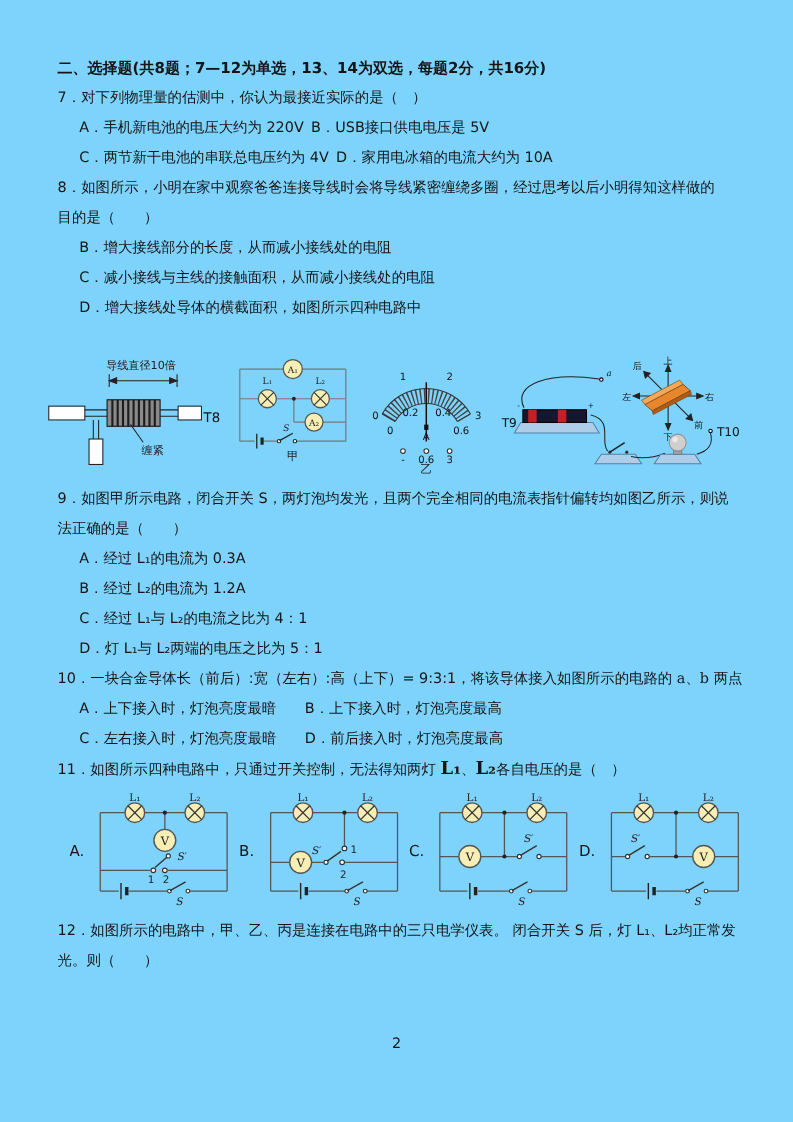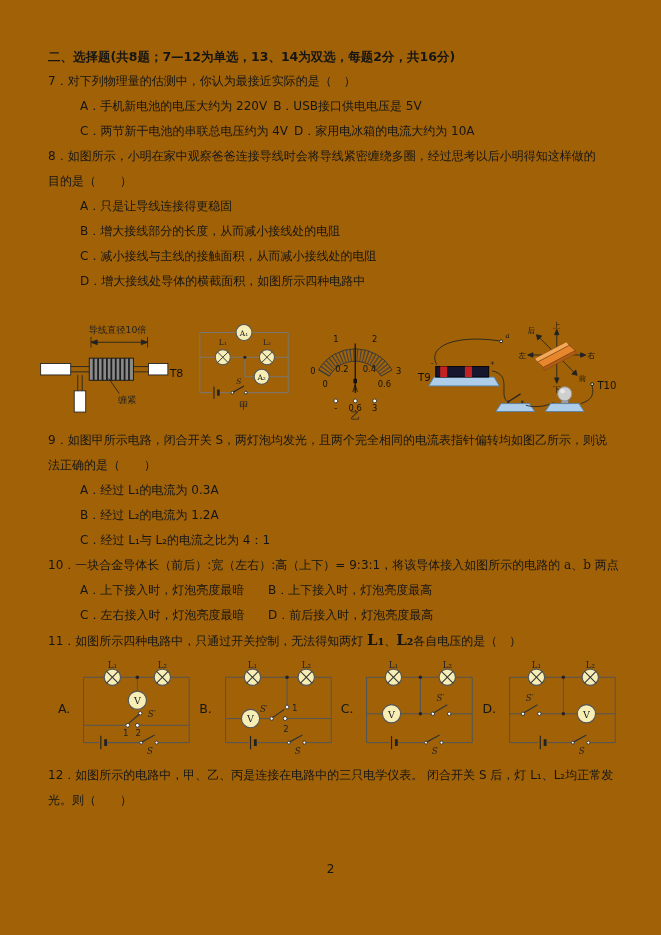"二、选择题(共8题；7—12为单选，13、14为双选，每题2分，共16分)" .page { background: #a16207 -> #7dd3fc }
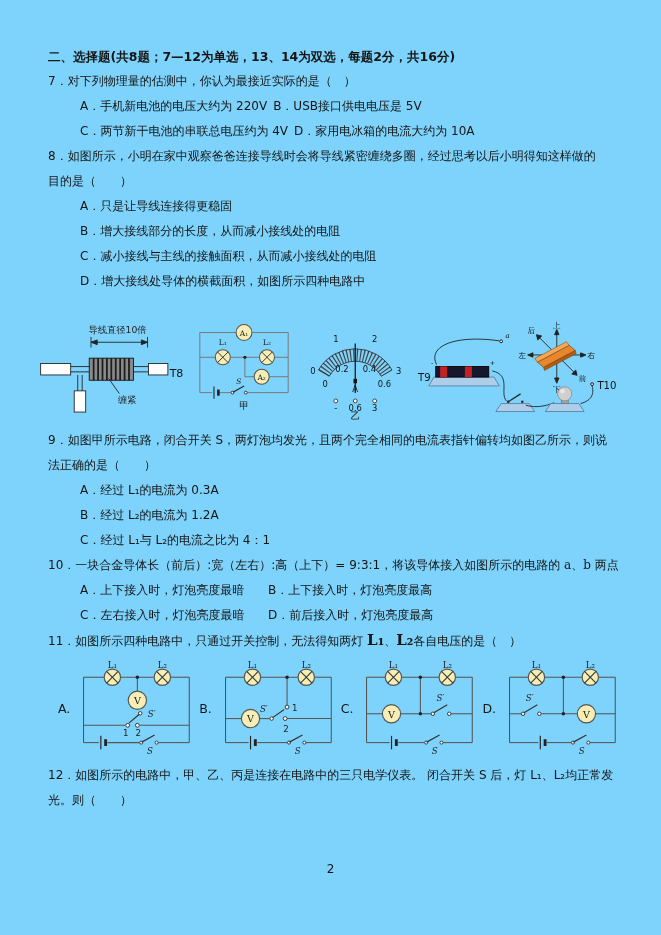"A．手机新电池的电压大约为 220V B．USB接口供电电压是 5V" .opt { margin-left: 32px -> 18px }
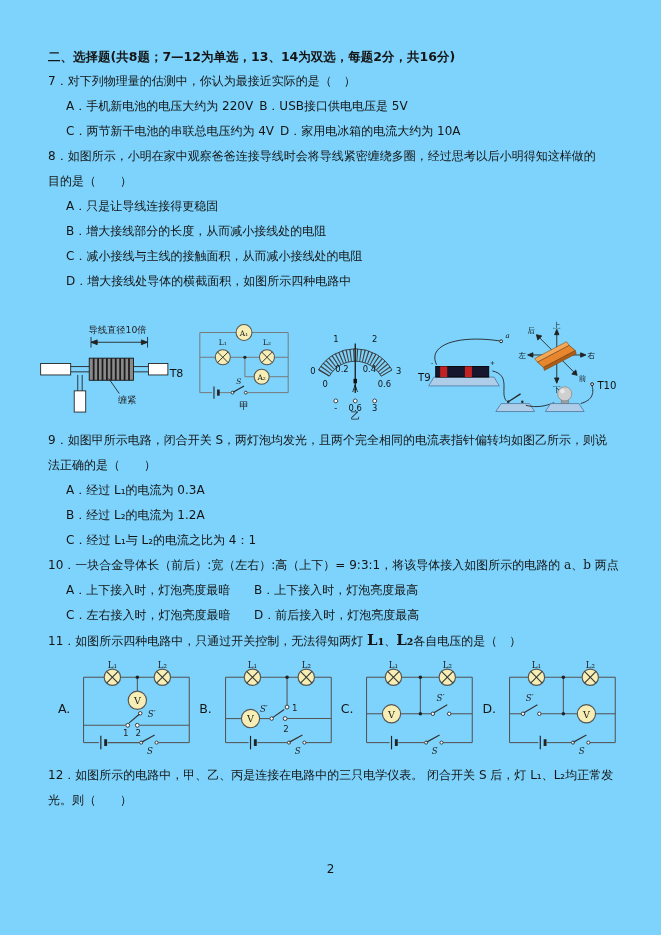"A．只是让导线连接得更稳固" div.ln { html: <div>A．只是让导线连接得更稳固</div> -> none }
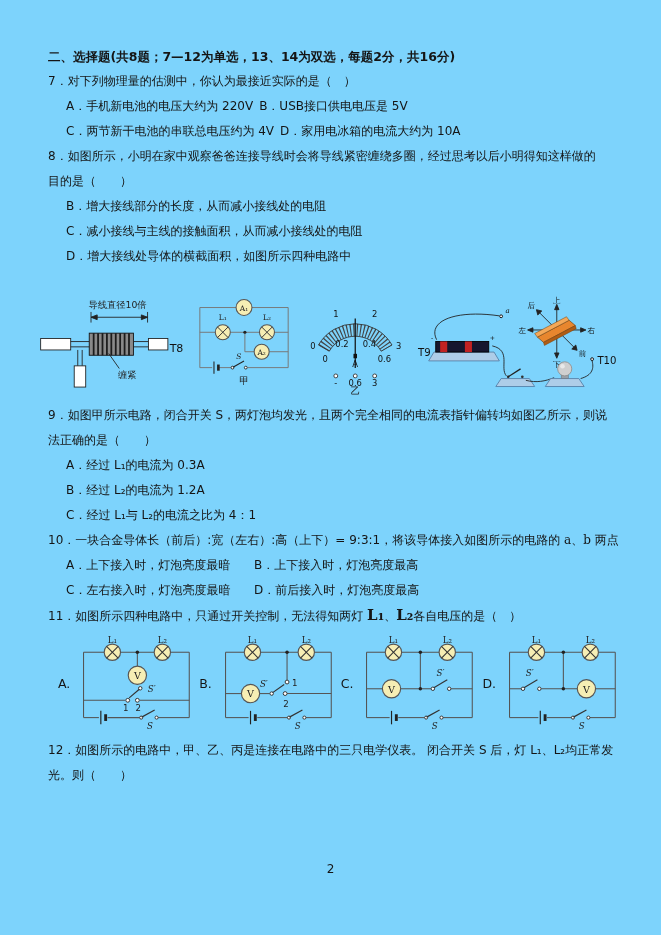"D．灯 L₁与 L₂两端的电压之比为 5：1" div.ln { html: none -> <div>D．灯 L₁与 L₂两端的电压之比为 5：1</div> }
